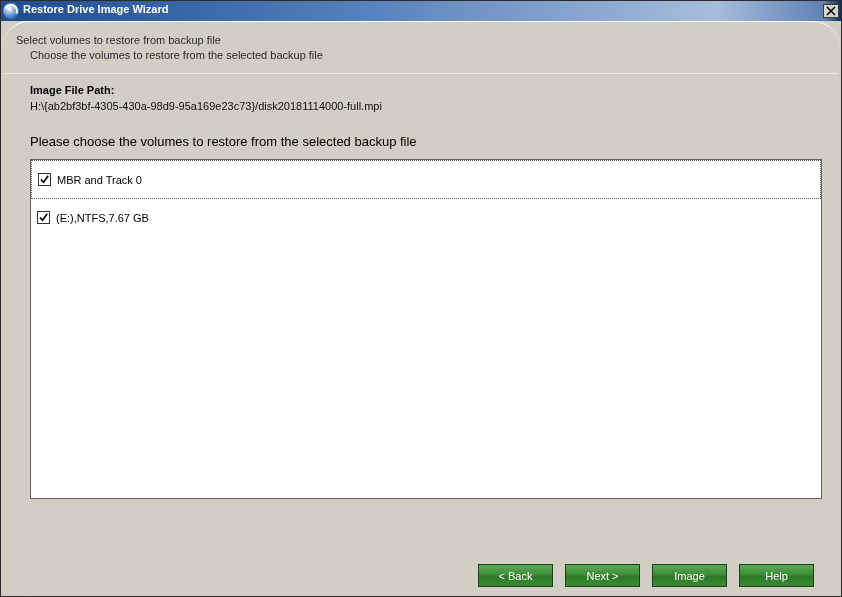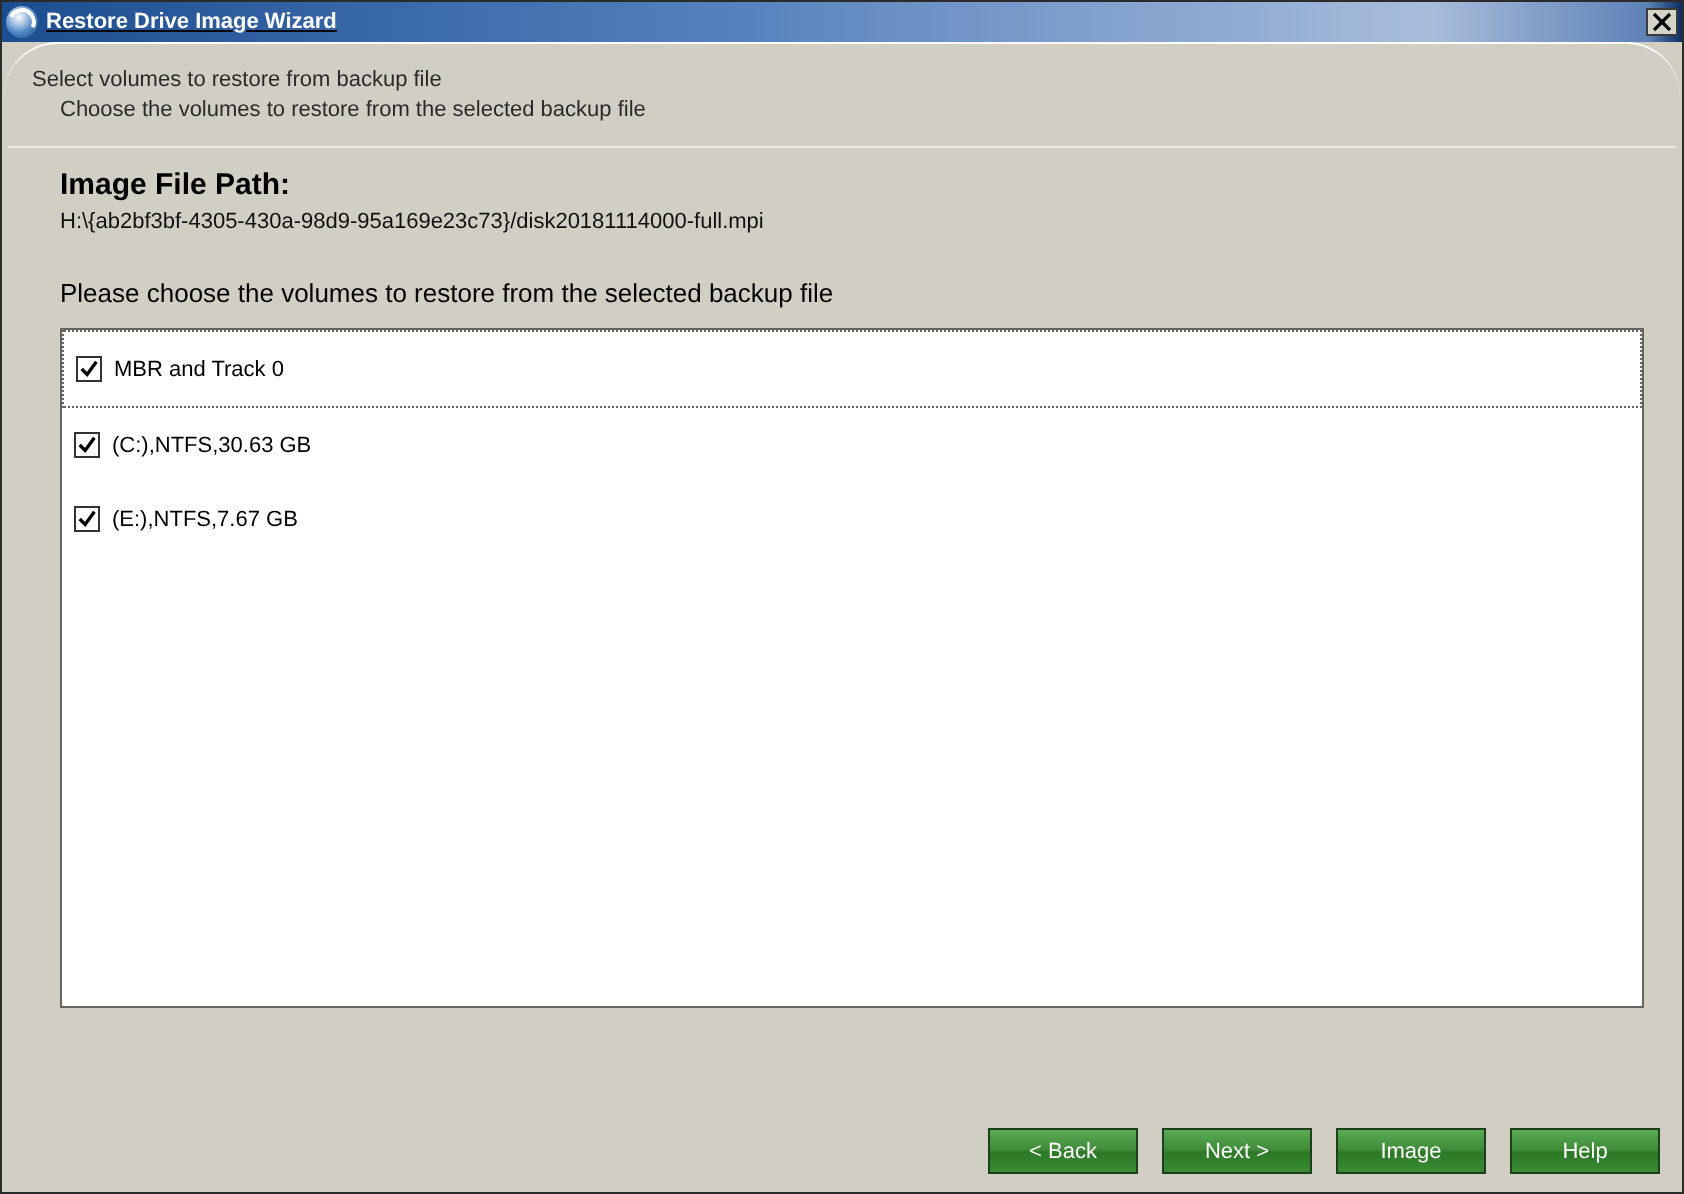"Restore Drive Image Wizard" .titlebar-left { align-items: center -> flex-start; text-decoration: underline -> none }
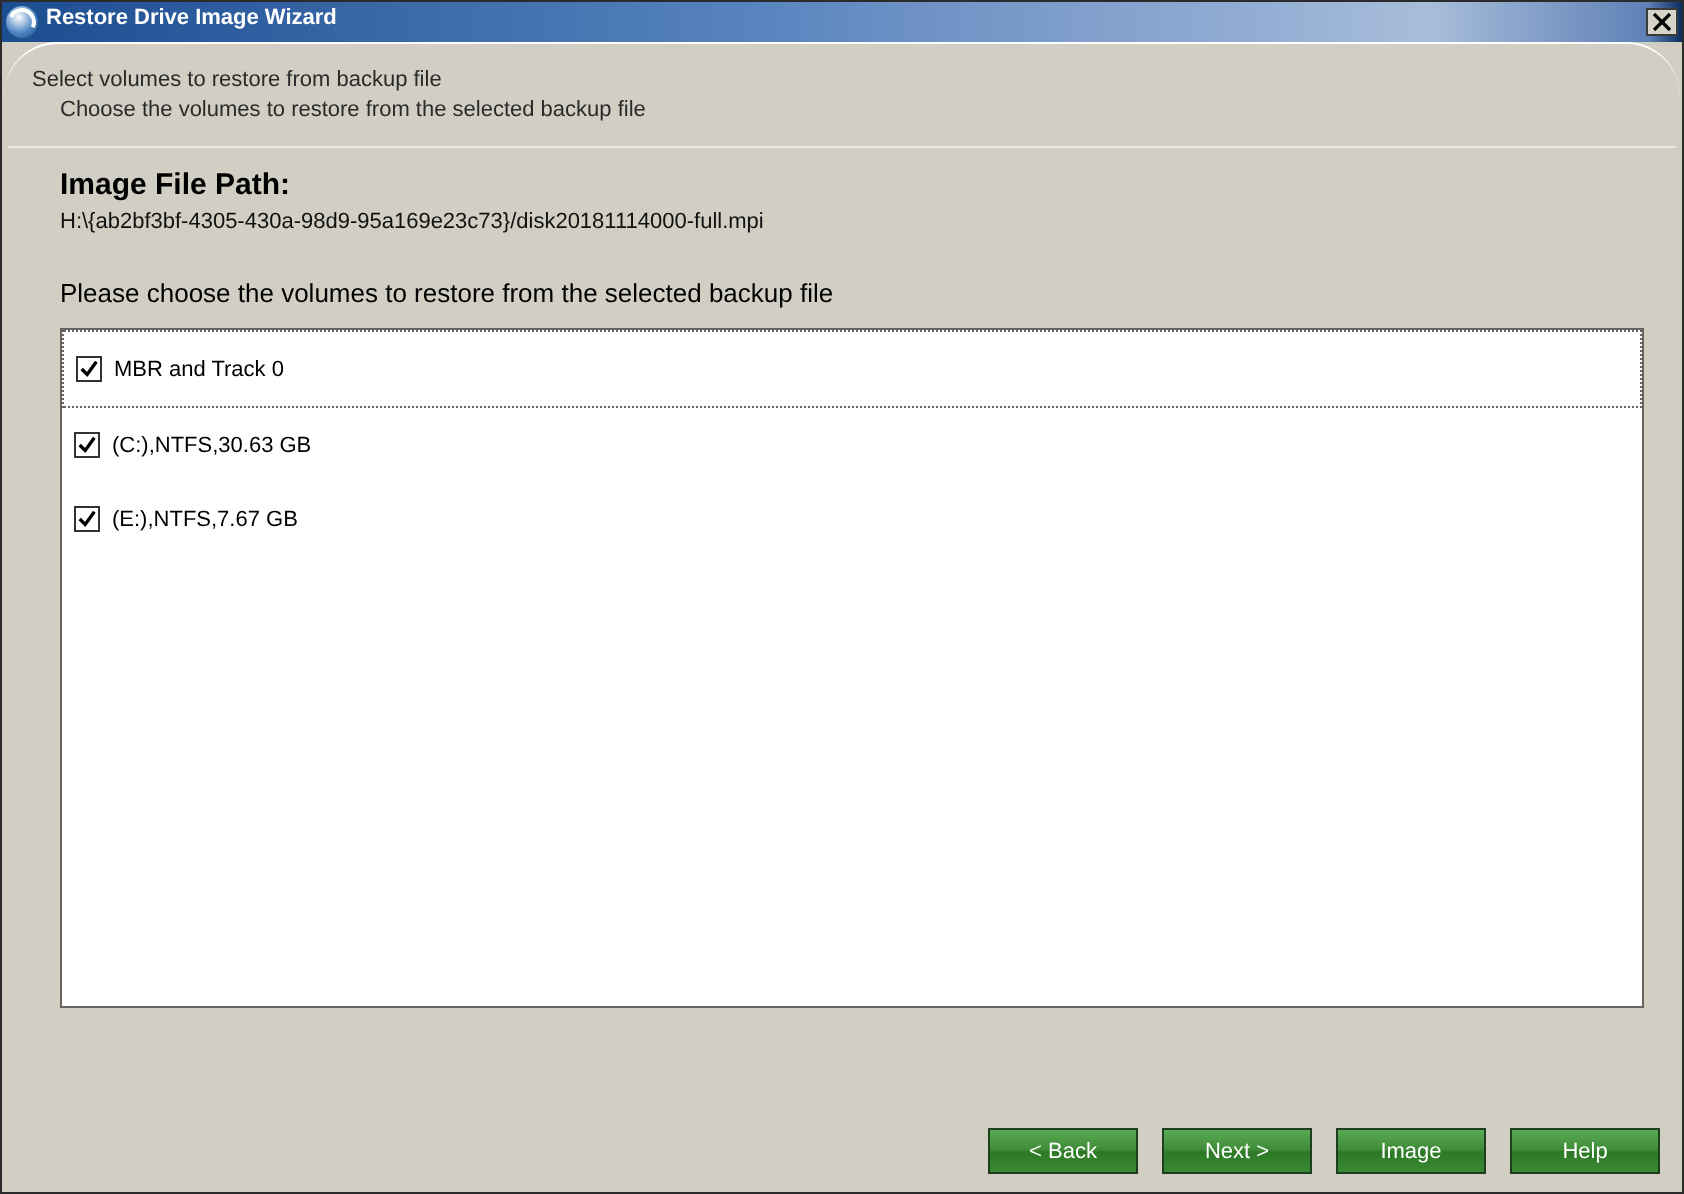"Image File Path:" .label-bold { font-size: 15px -> 11px }
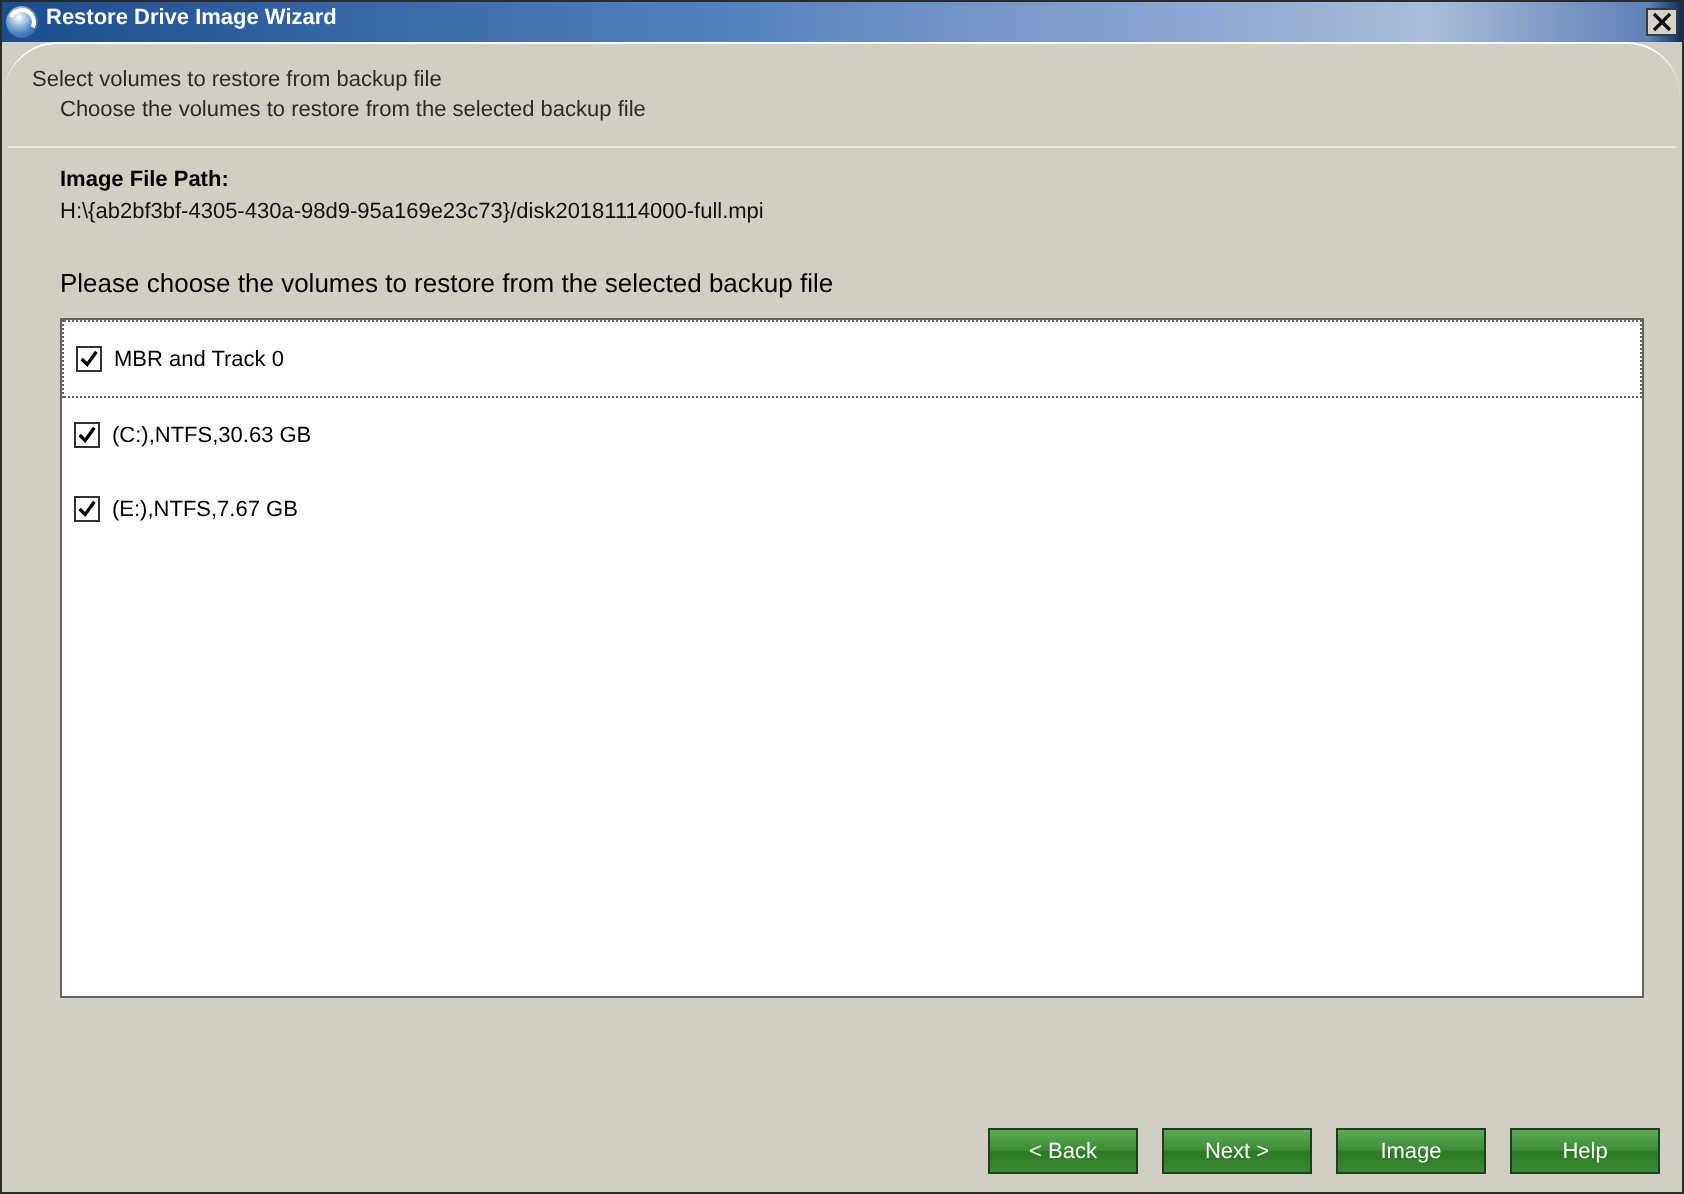"(C:),NTFS,30.63 GB" div.list-row { html: <div> <span> <svg> <polyline></polyline> </svg> </span> <span>(C:),NTFS,30.63 GB</span> </div> -> none }
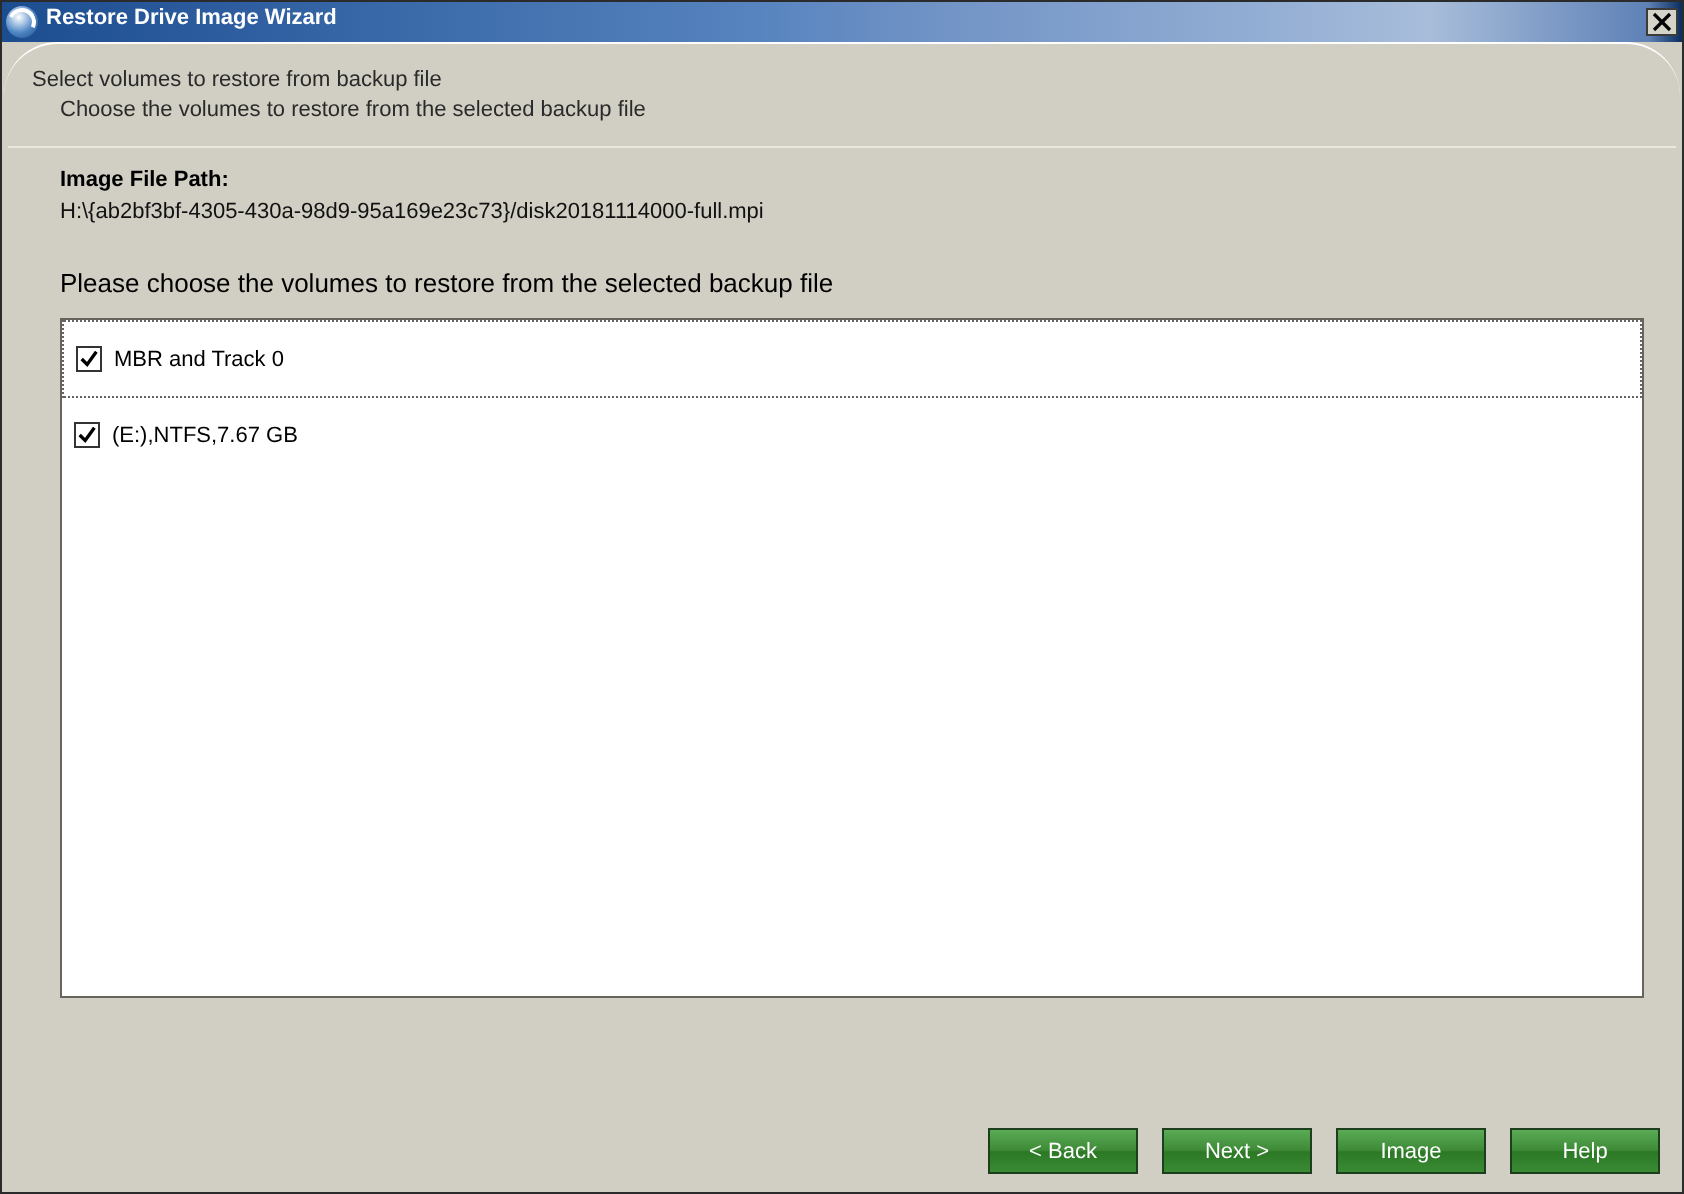"< Back" .footer { right: 10px -> 26px }
